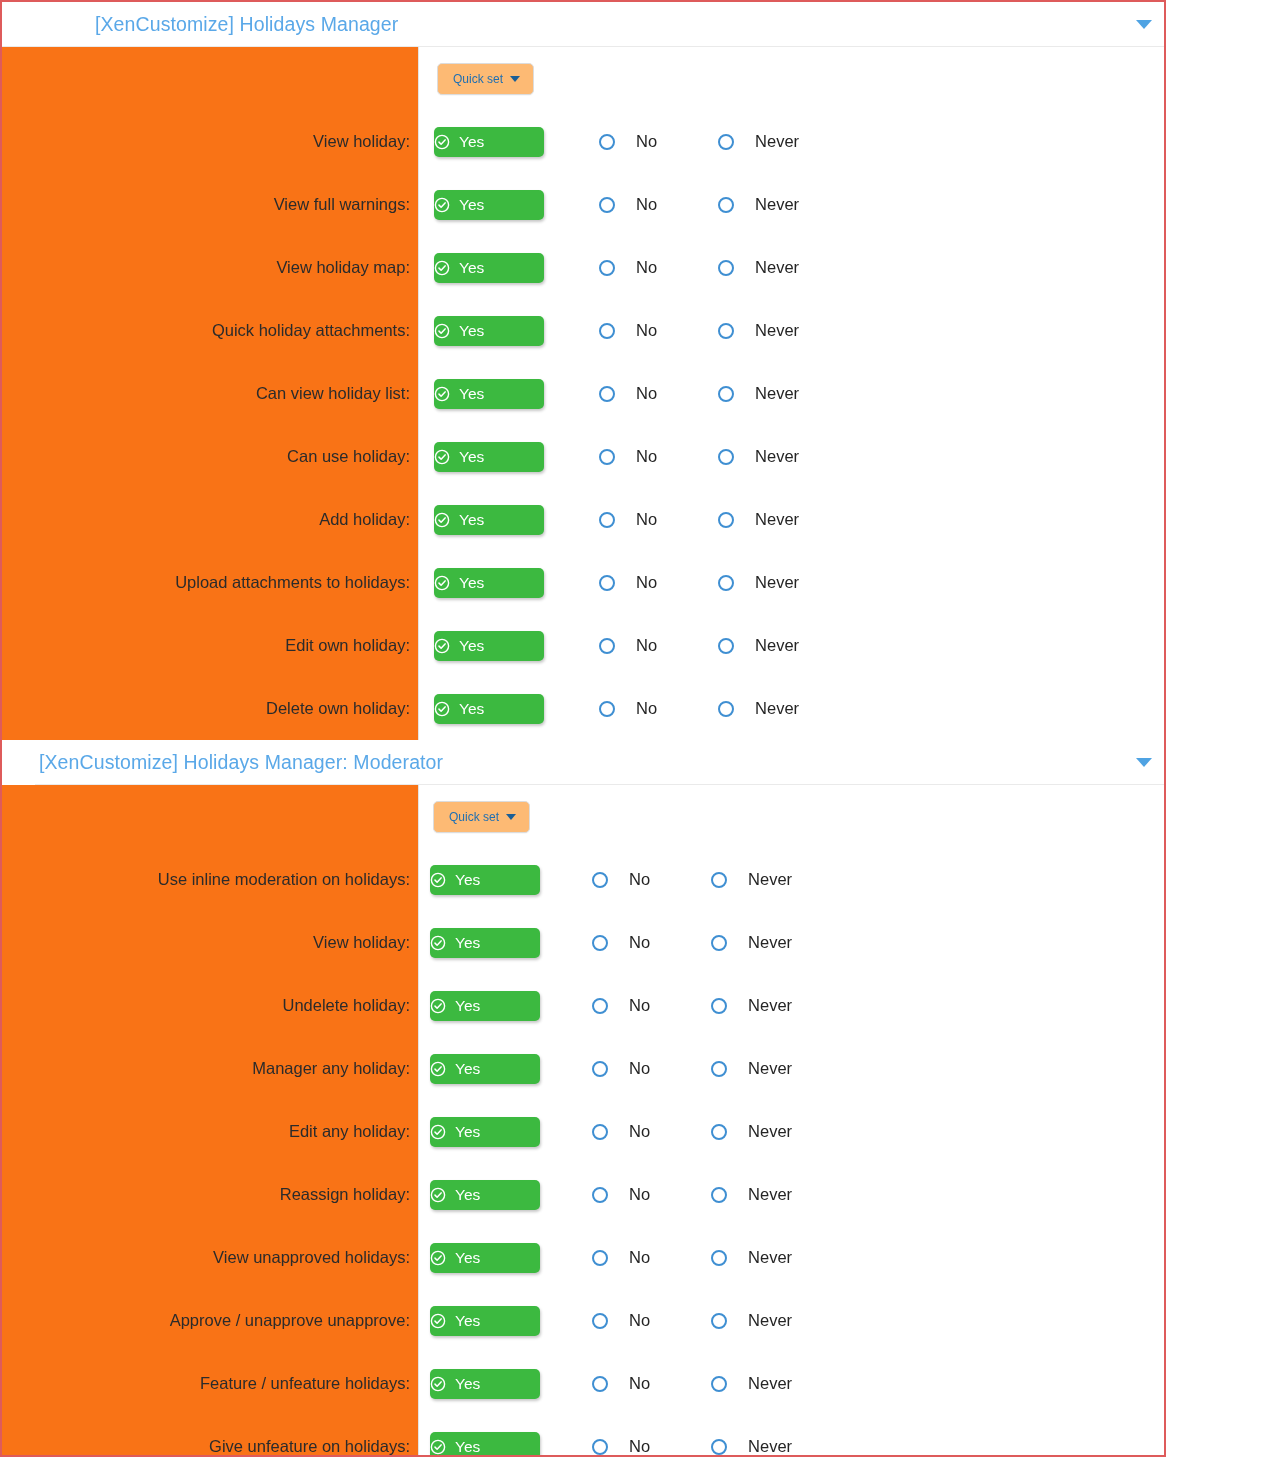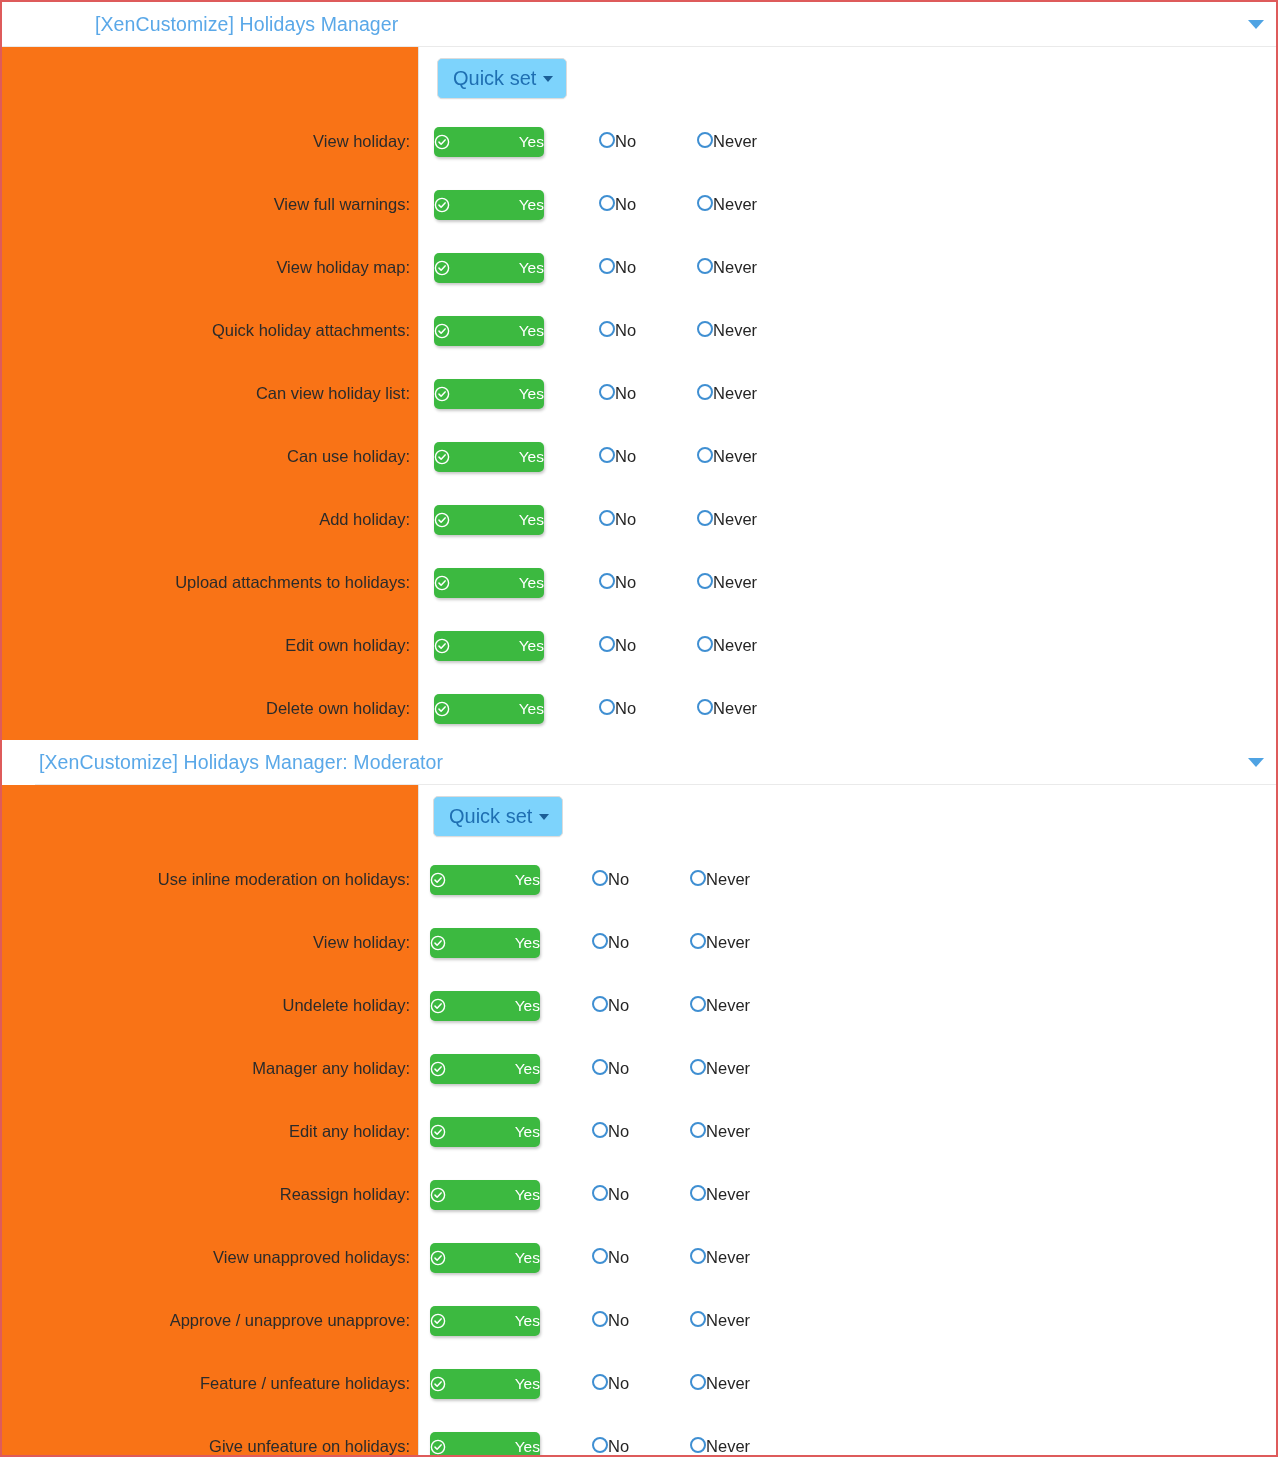"[XenCustomize] Holidays Manager" .frame { width: 1278px -> 1166px }
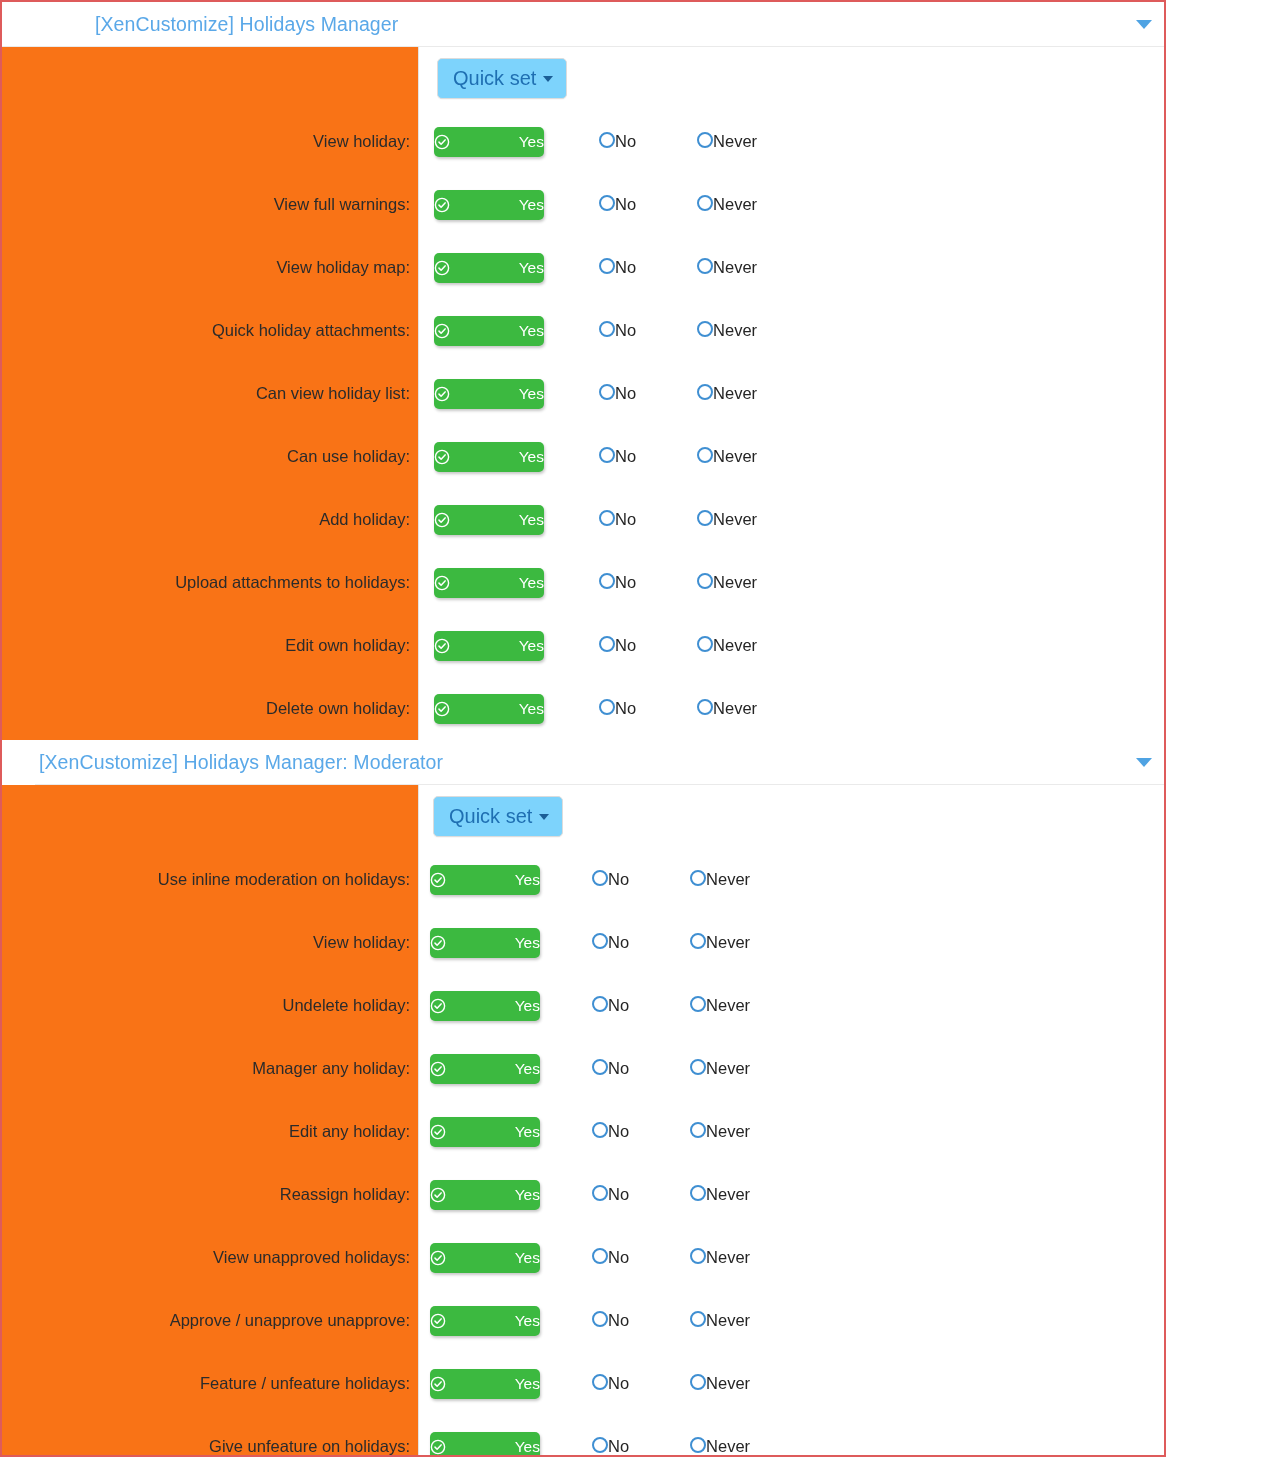"Quick set" .quickset-btn { background: #7dd3fc -> #fdba74; font-size: 20px -> 12px }
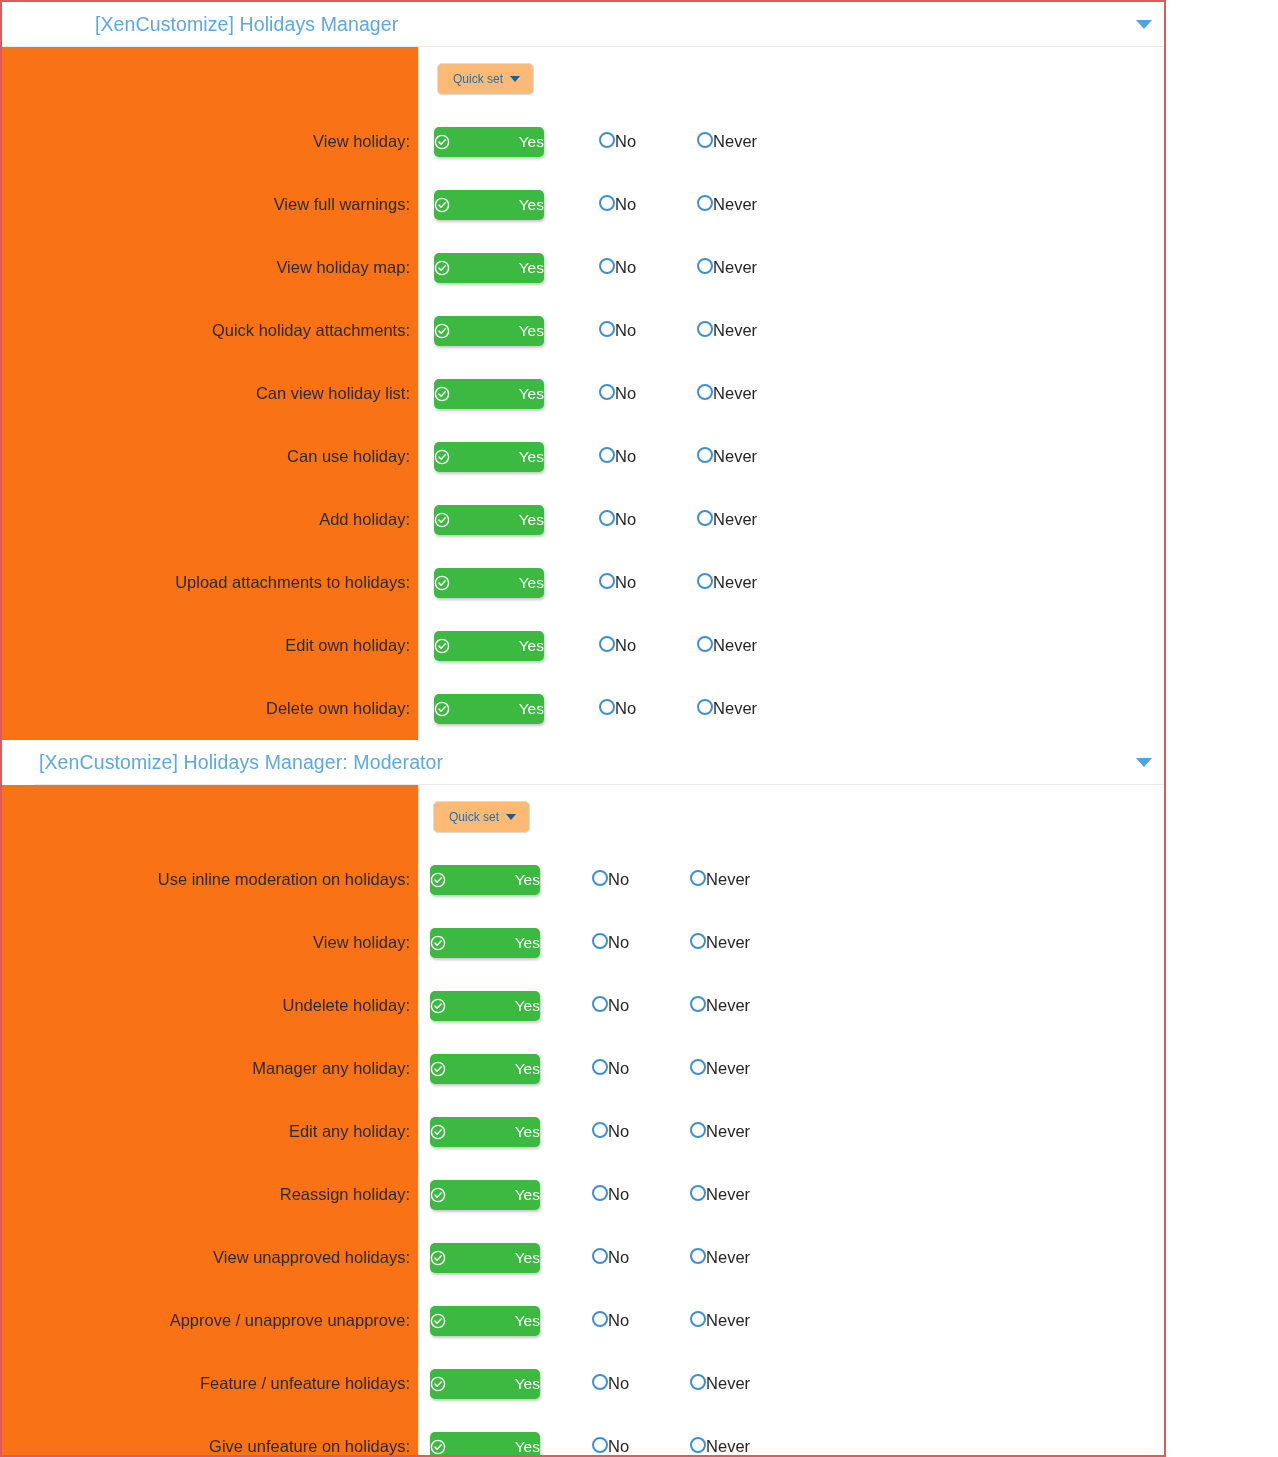"Yes" .yes-btn { justify-content: space-between -> flex-start }
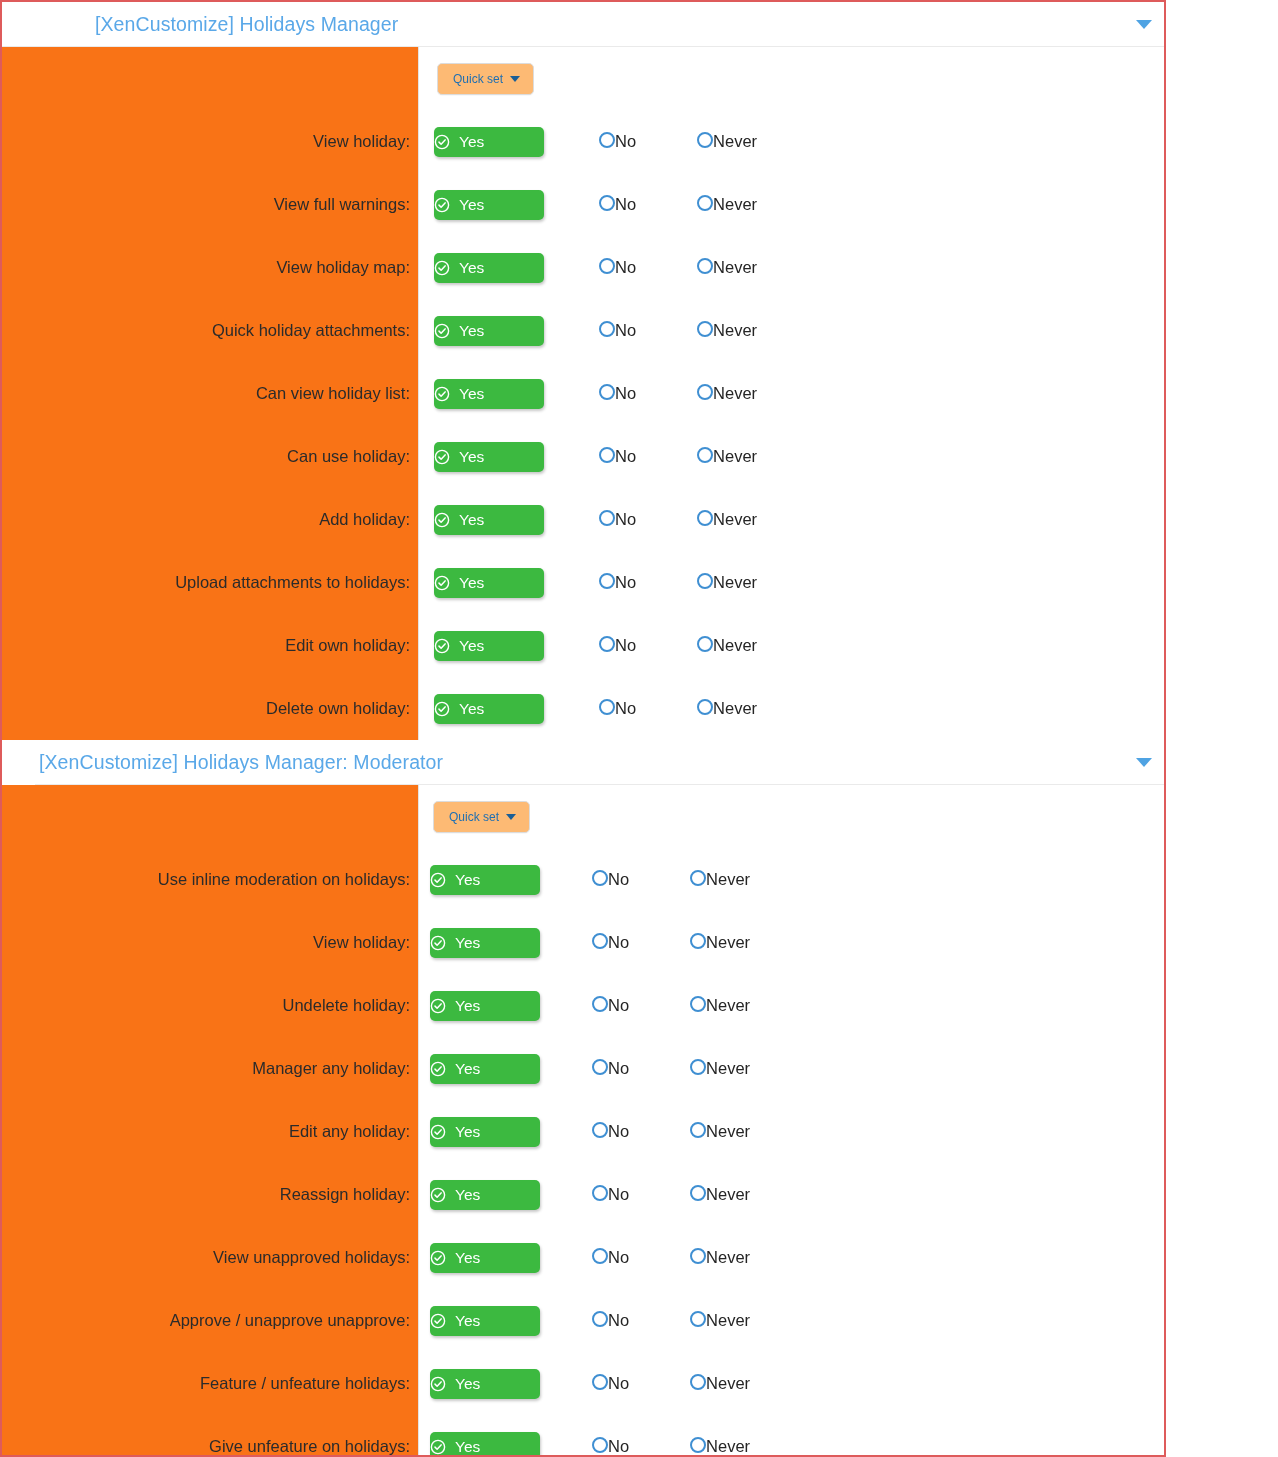"No" .radio-opt { align-items: flex-start -> center; gap: 0 -> 21px }
